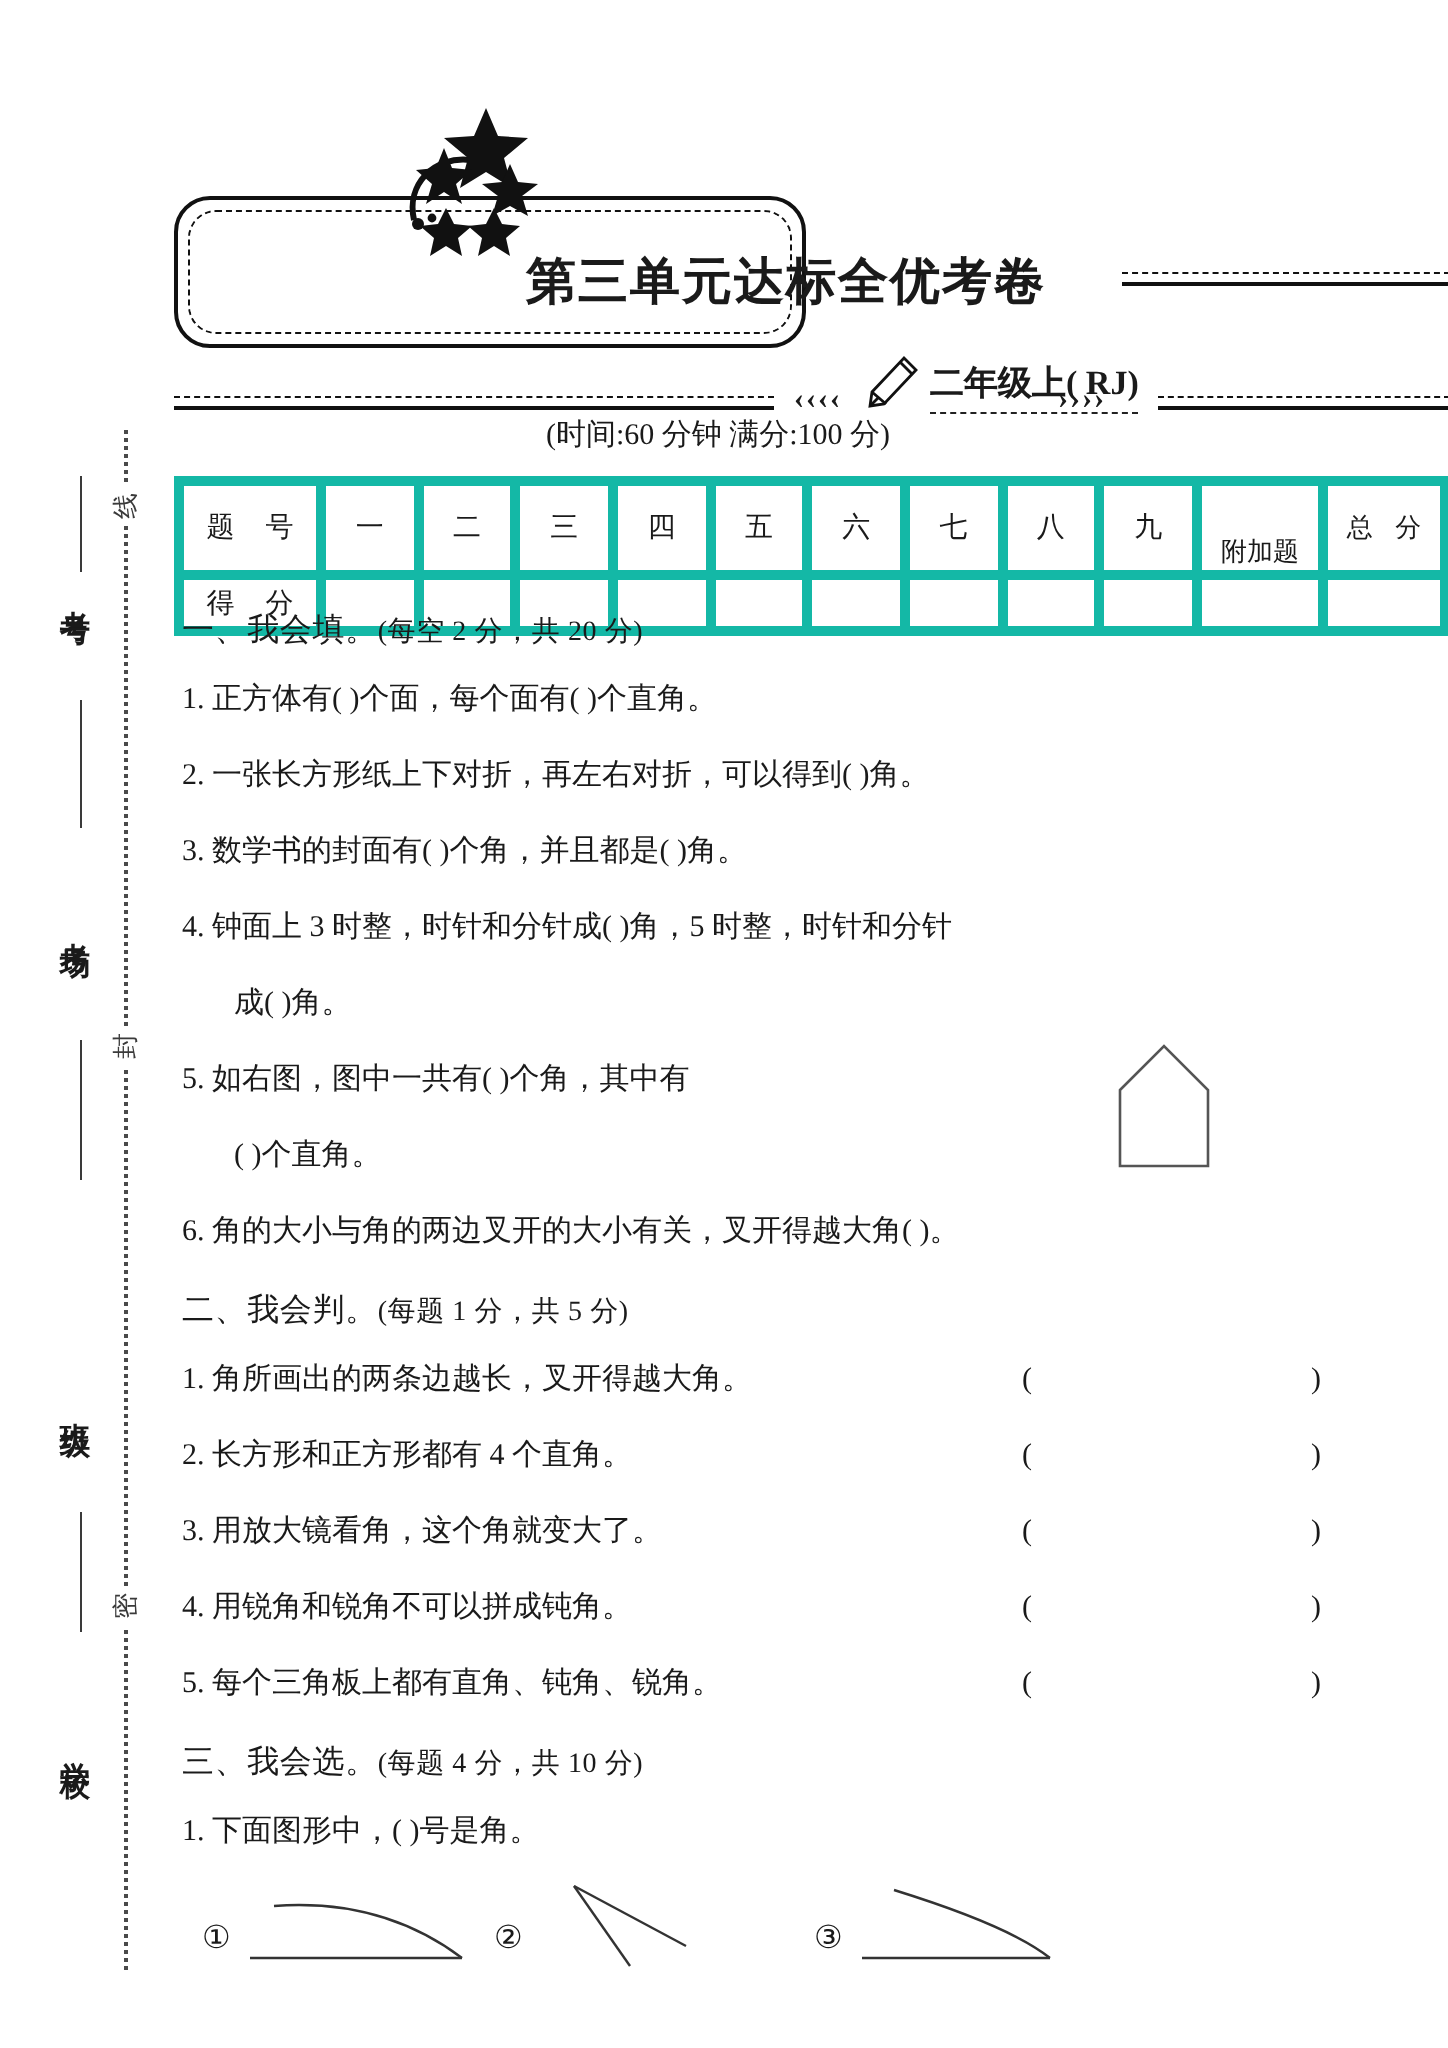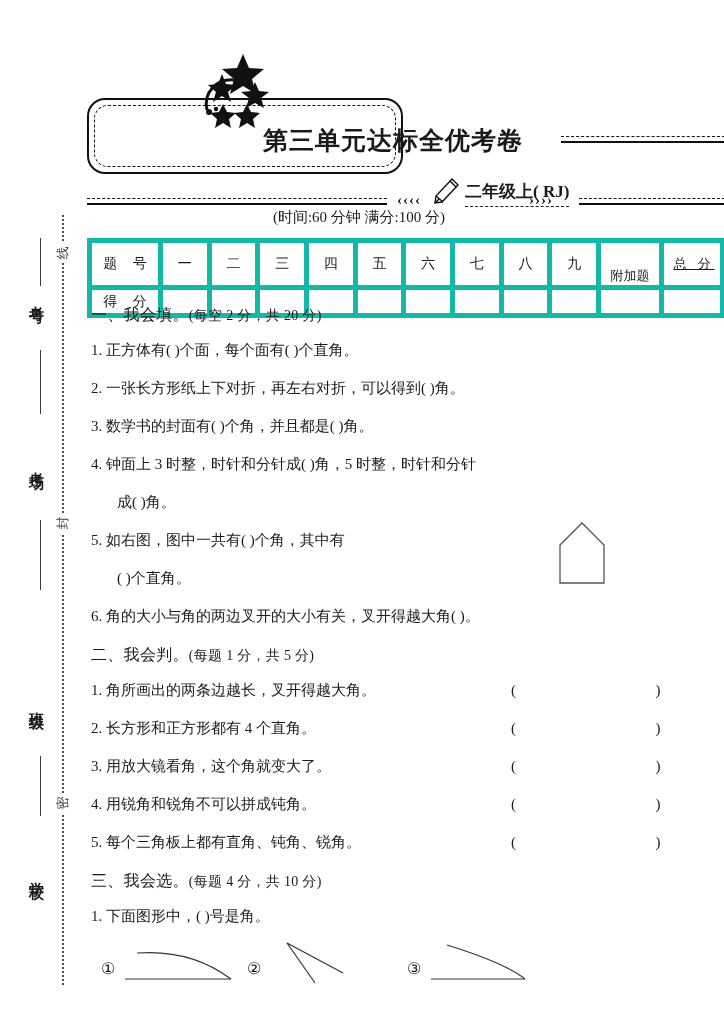"总 分" .col-total .cell-head-text { text-decoration: underline -> none }
